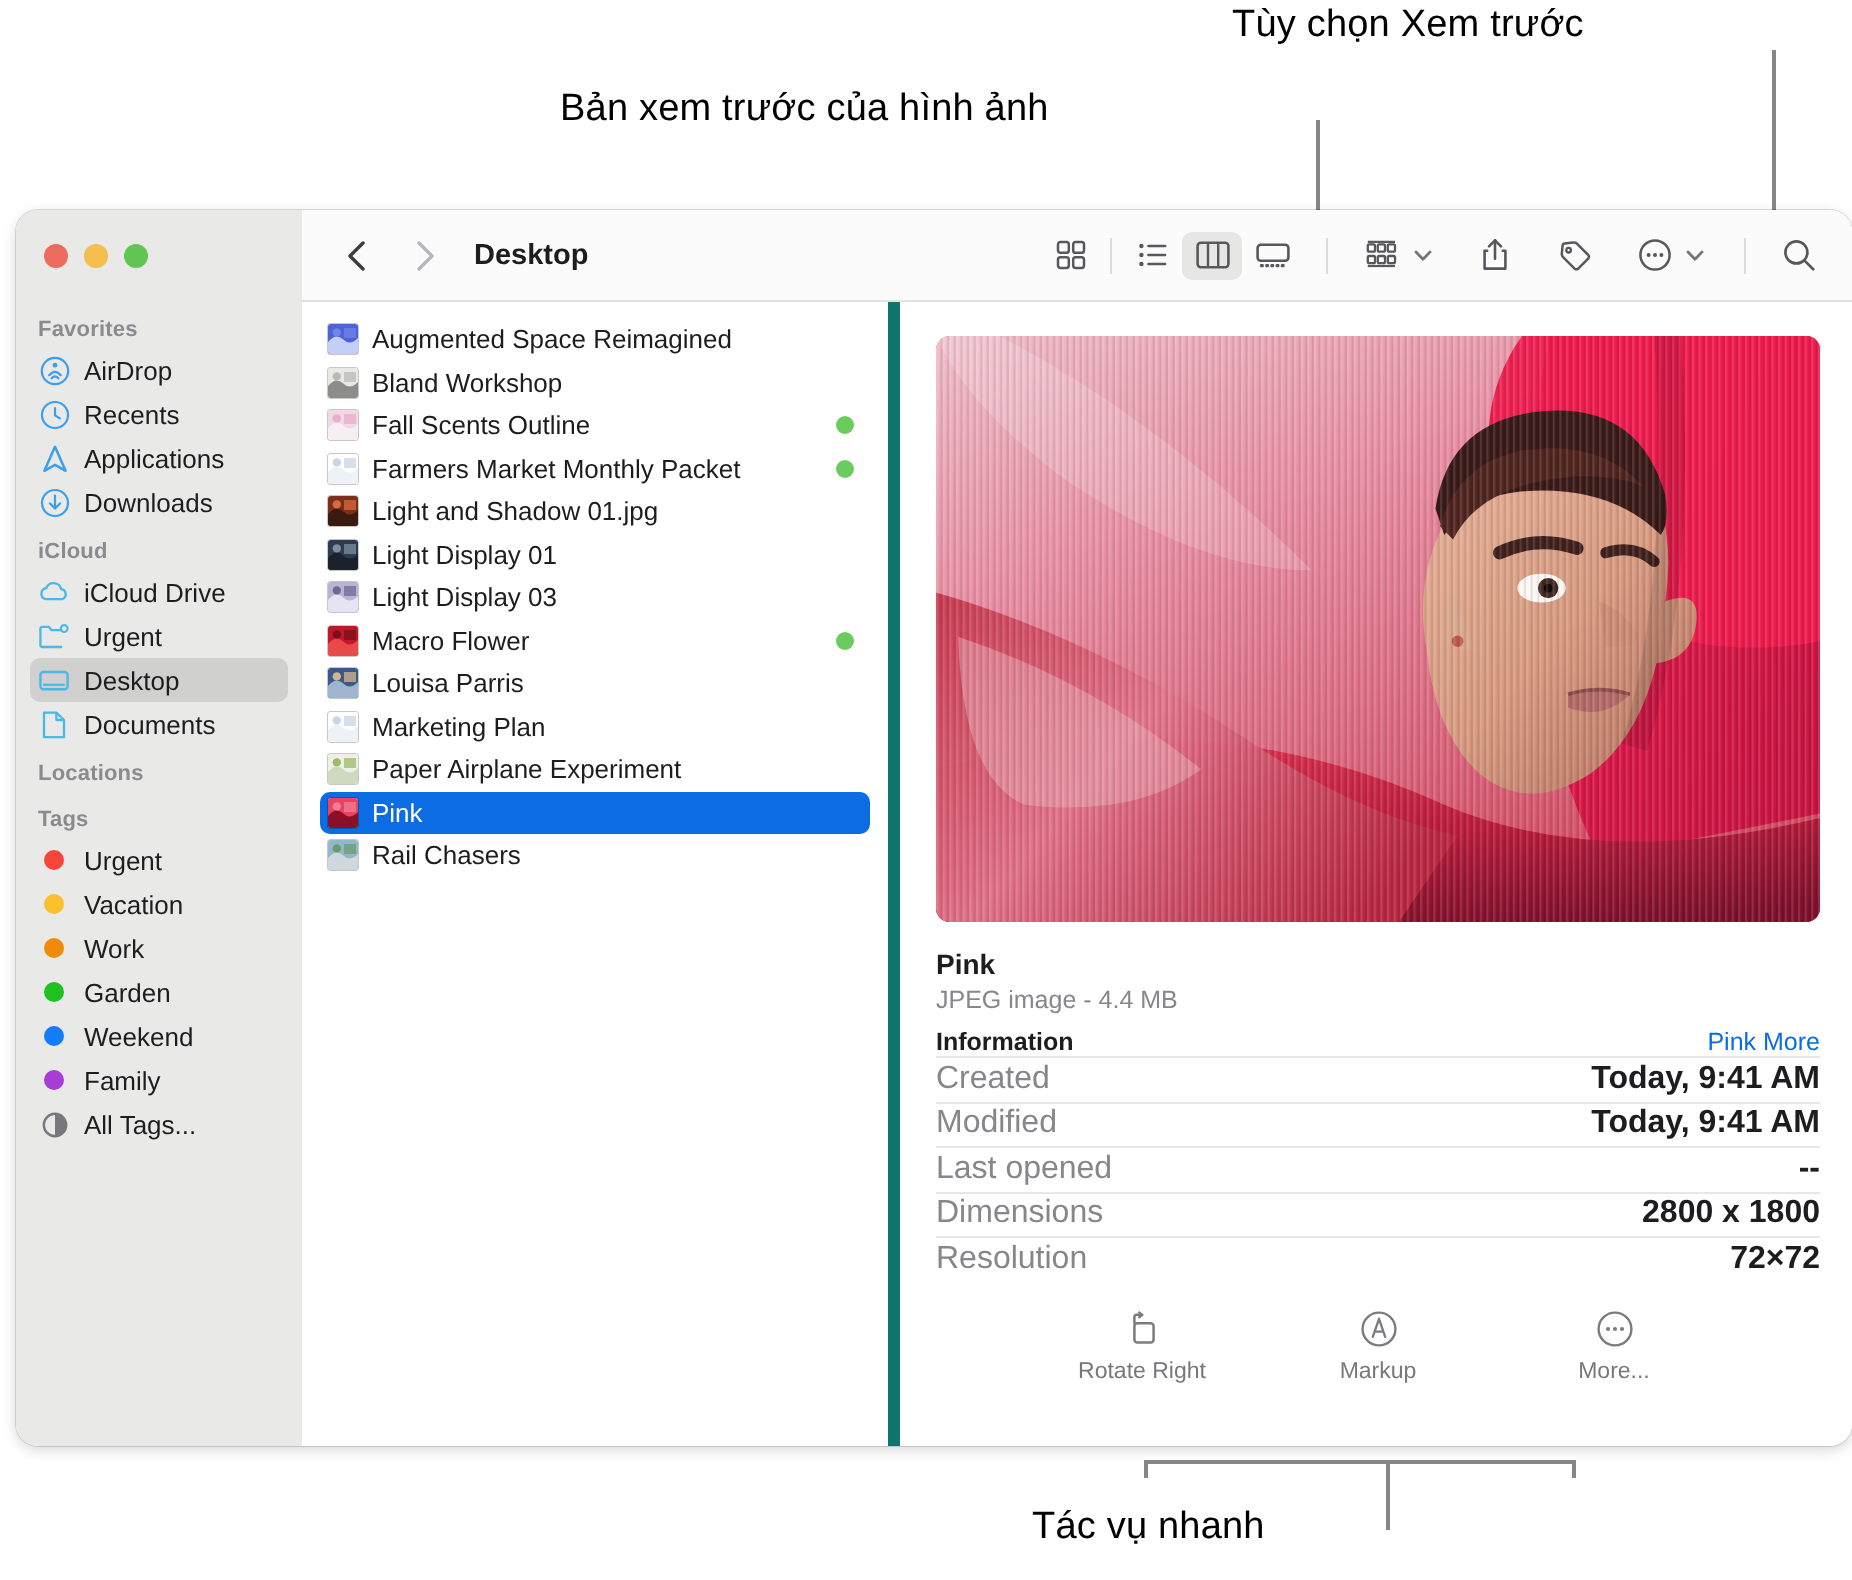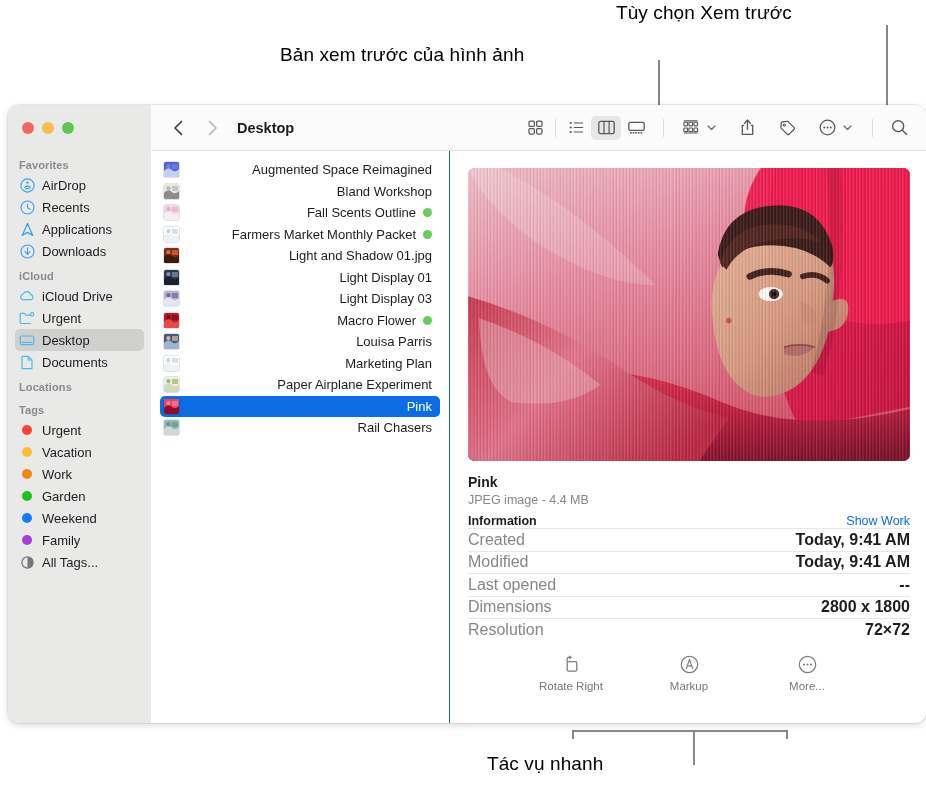"Augmented Space Reimagined" .filelist { border-right: 1px solid #0f766e -> 6px solid #0f766e; text-align: right -> none }
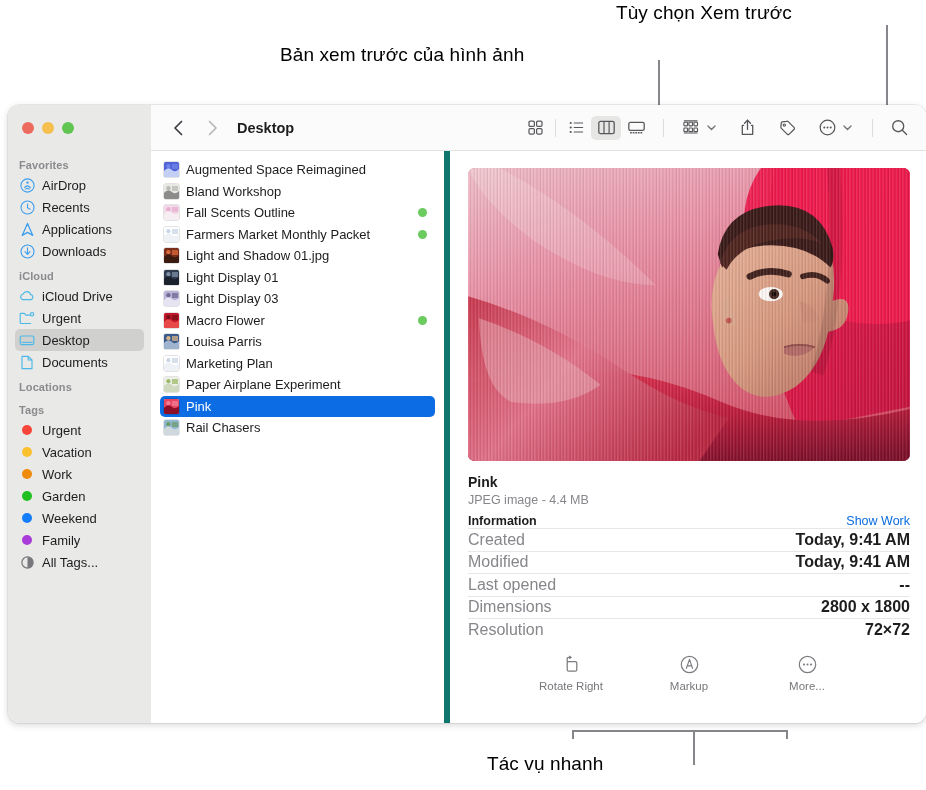"Show Work" span.show-more { text: Show Work -> Pink More }
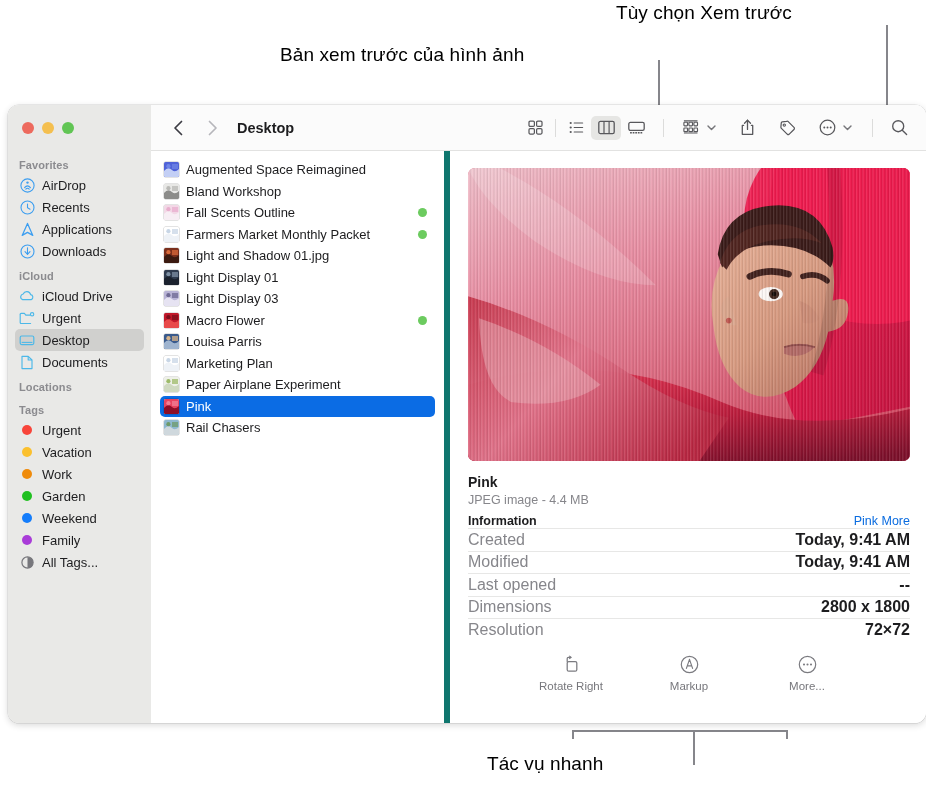"Tác vụ nhanh" div.callout-text { left: 487px -> 516px }
